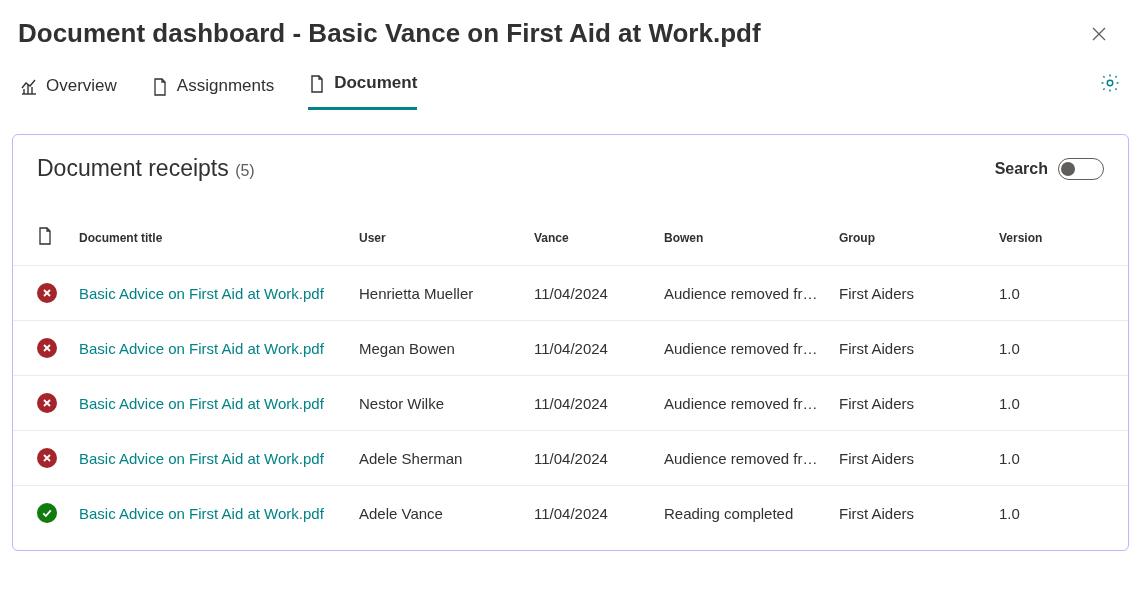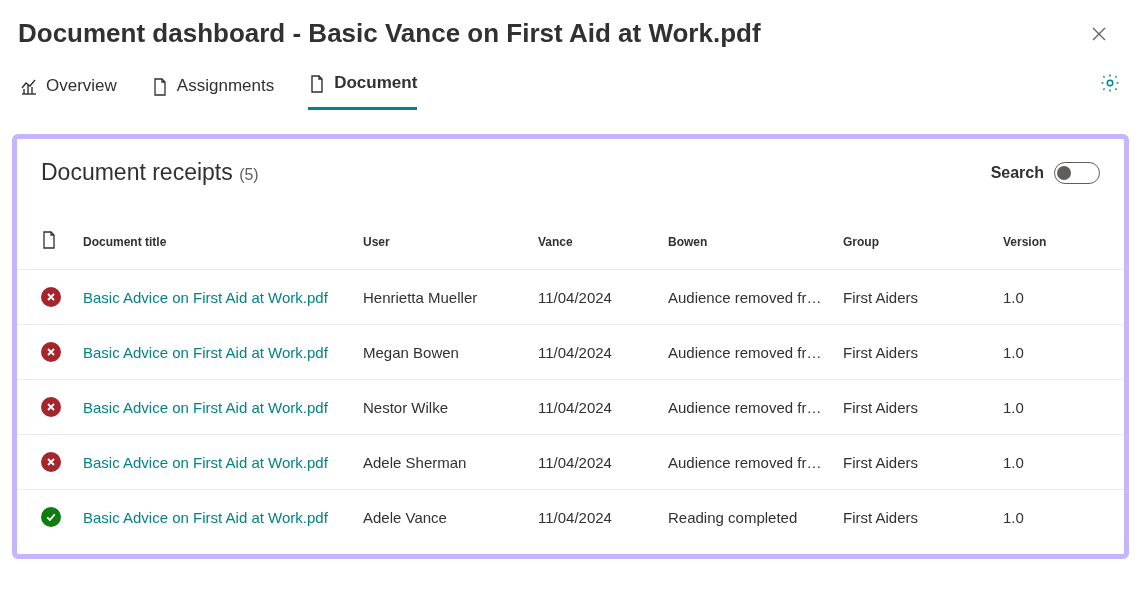"Document receipts (5)" .panel { border: 5px solid #c4b5fd -> 1px solid #c4b5fd }
